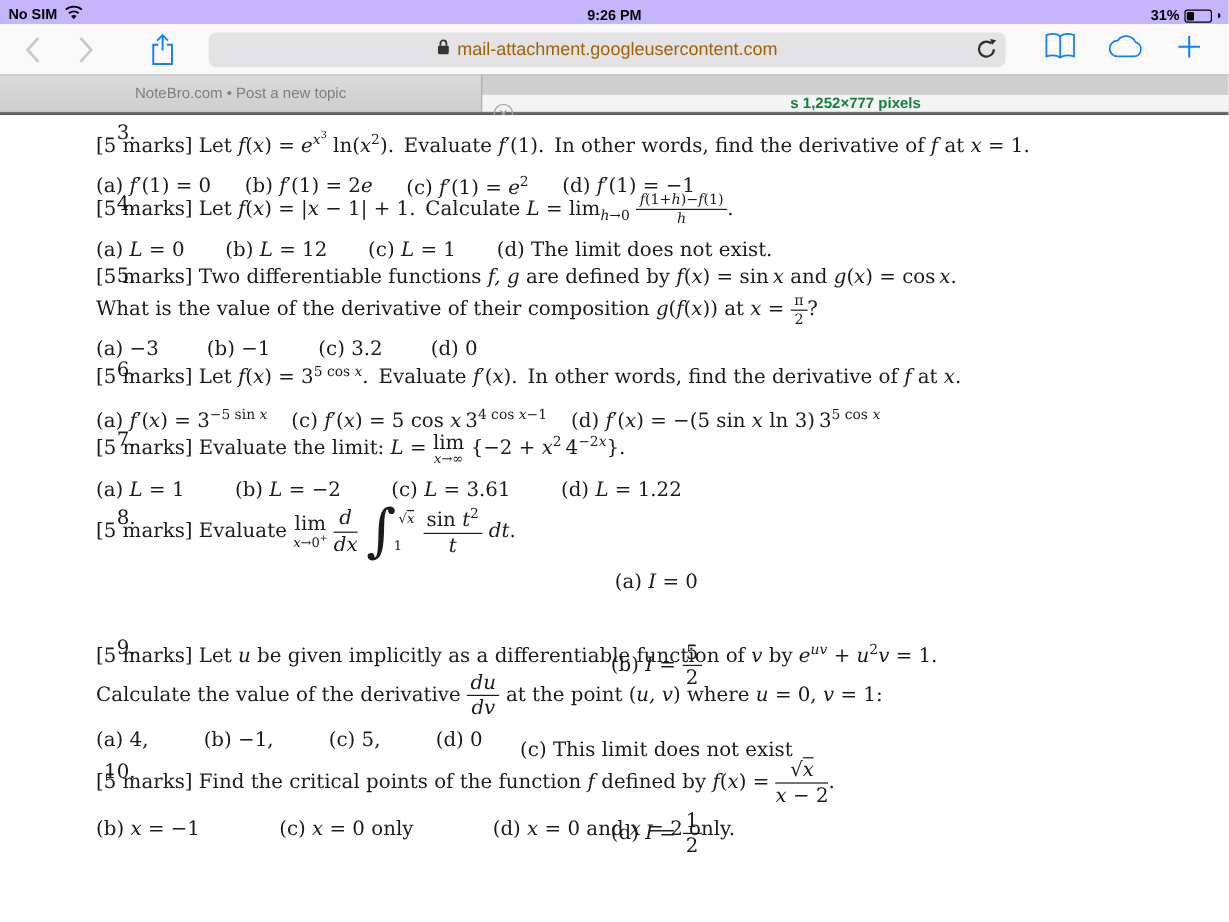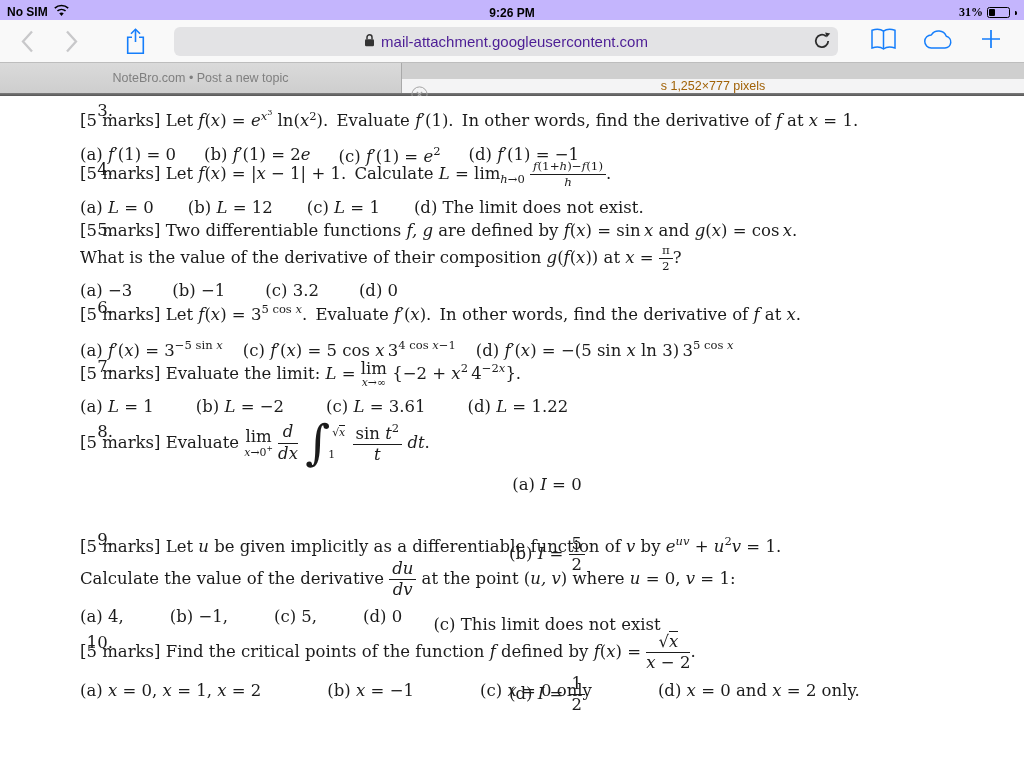"31%" .sb-right { font-family: Liberation Serif, serif -> none }
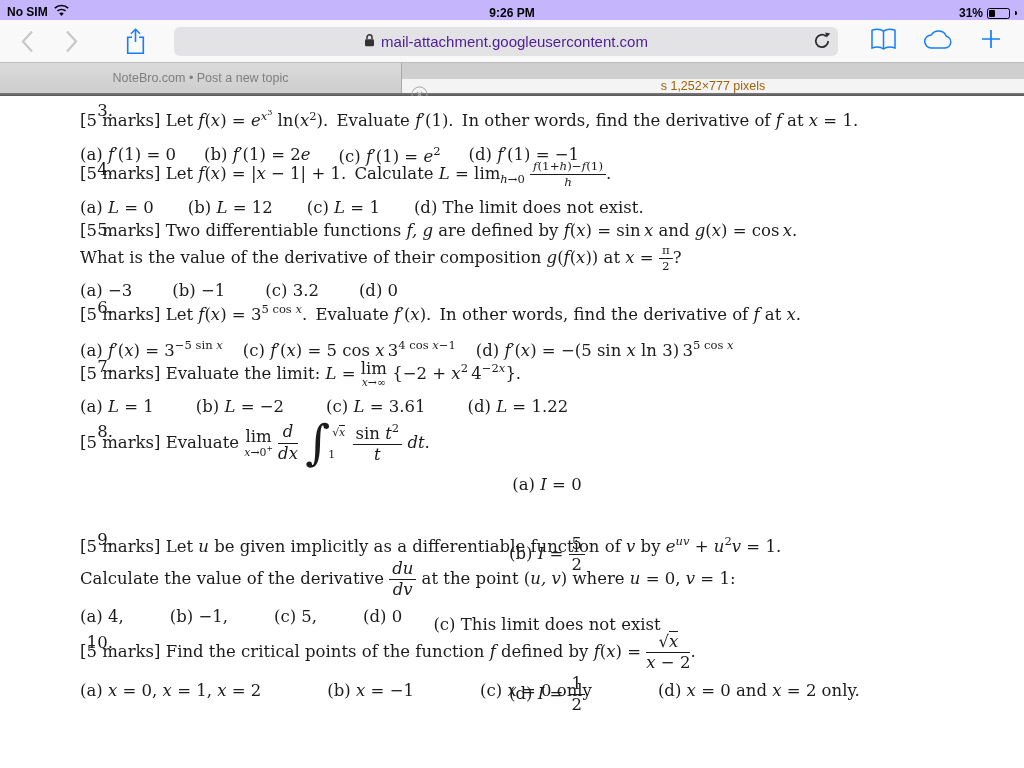"mail-attachment.googleusercontent.com" .url-field { color: #4c1d95 -> #a16207 }
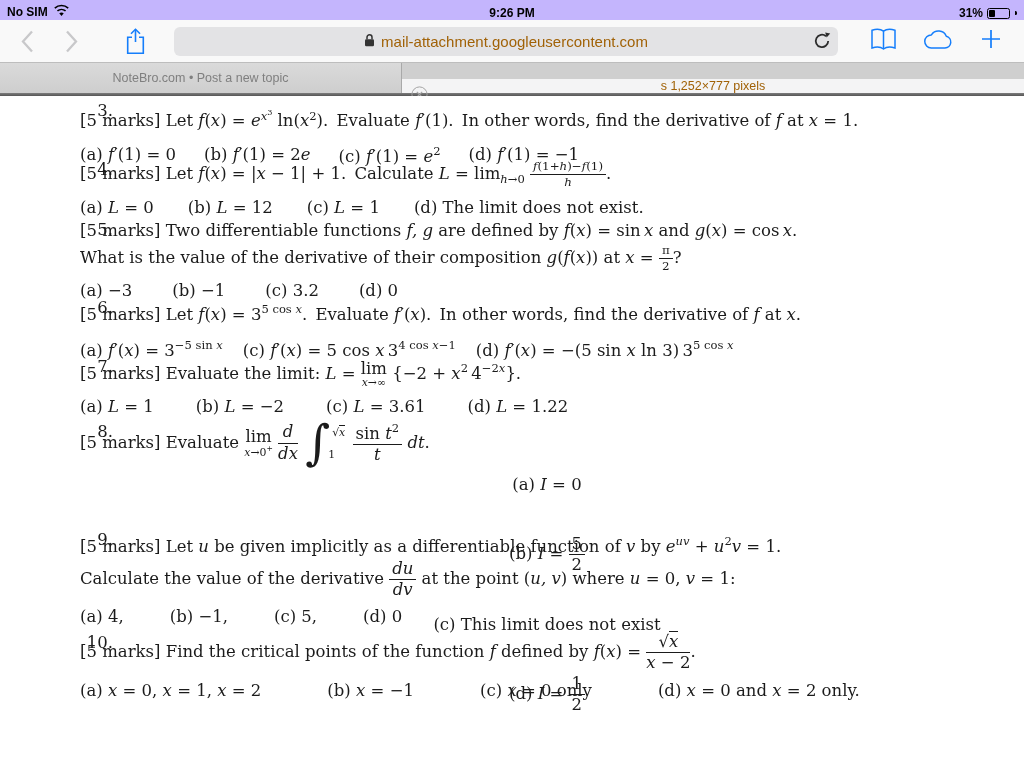"s 1,252×777 pixels" .tab.active { color: #a16207 -> #15803d; font-weight: 400 -> 700 }
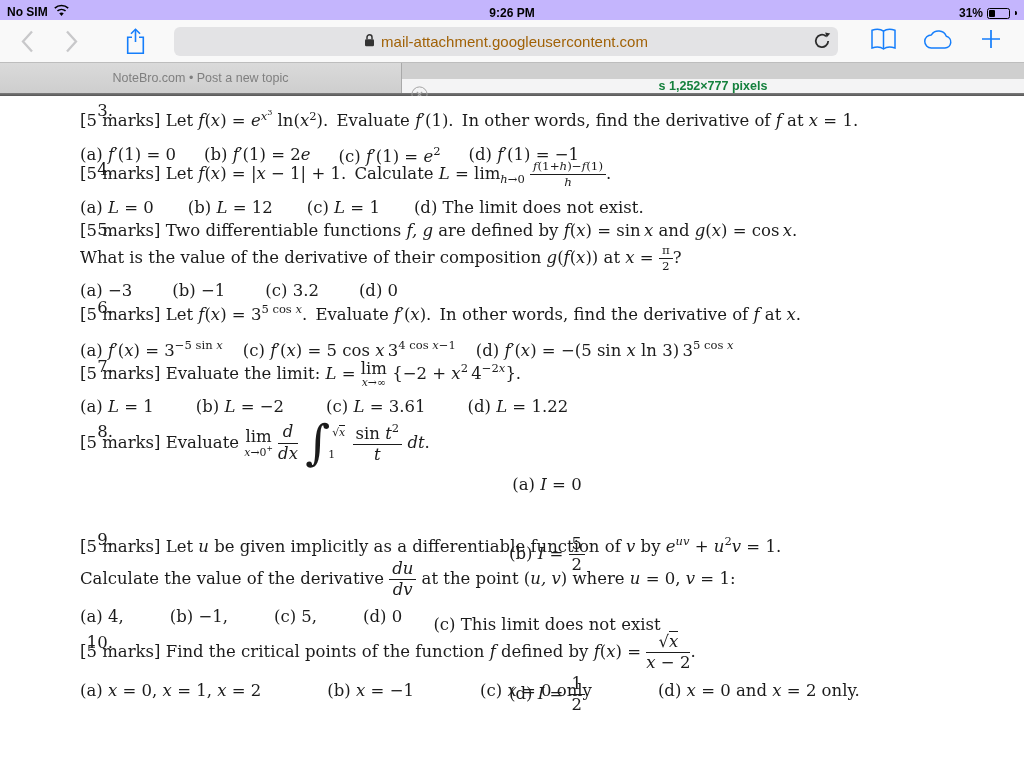"(a) x = 0, x" span.opt { html: <span>(a) <i>x</i> = 0, <i>x</i> = 1, <i>x</i> = 2</span> -> none }
